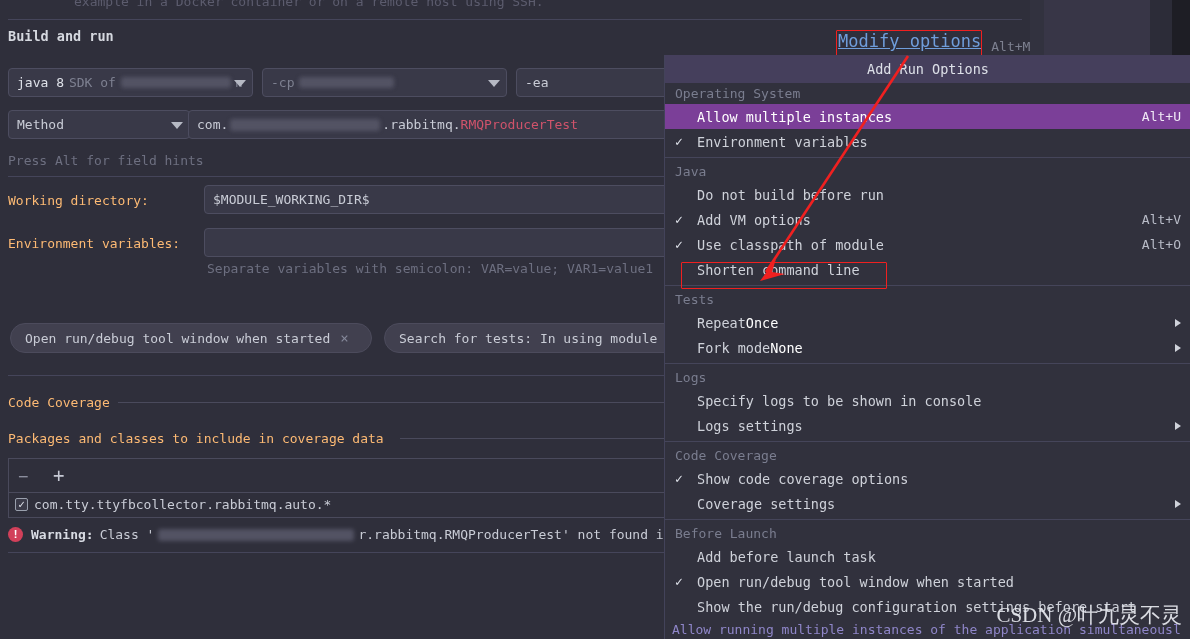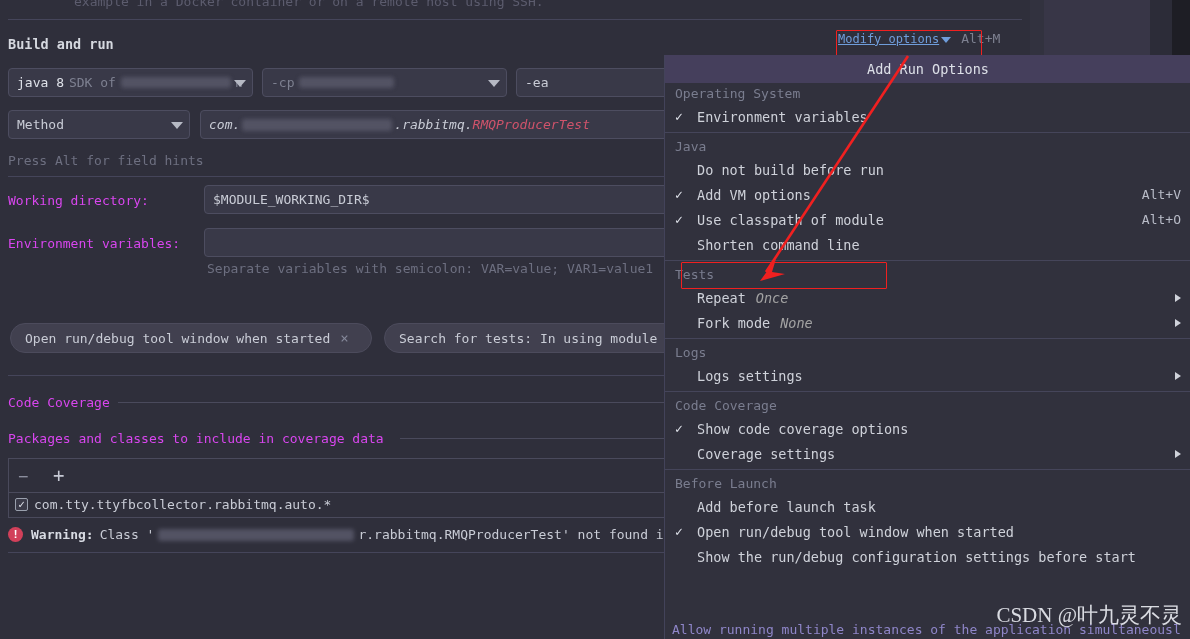"Build and run" div.section-title { top: 36px -> 28px }
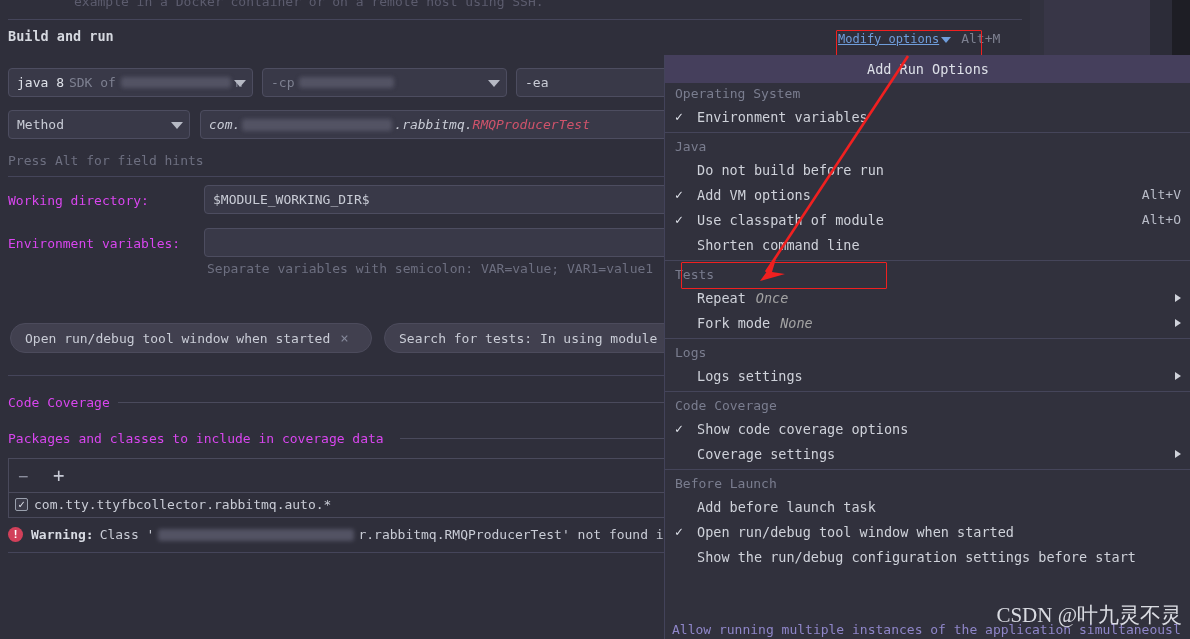"Modify options" .modify-link { flex-direction: none -> column; font-size: 12px -> 17px }
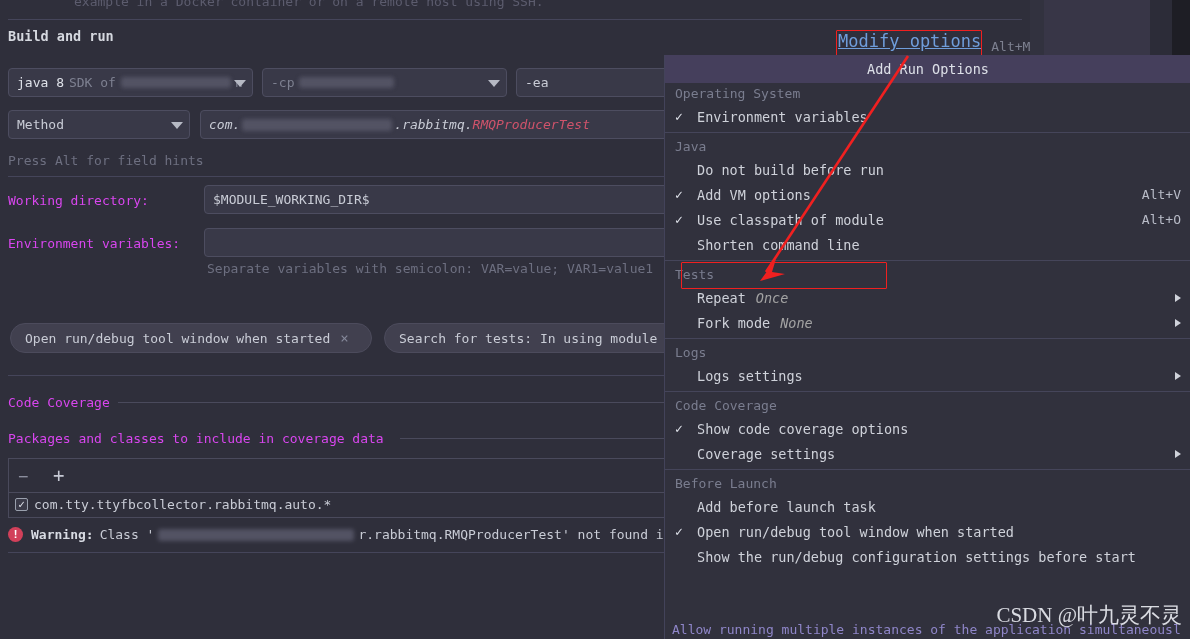"com." div.field { font-style: italic -> none; left: 200px -> 188px }
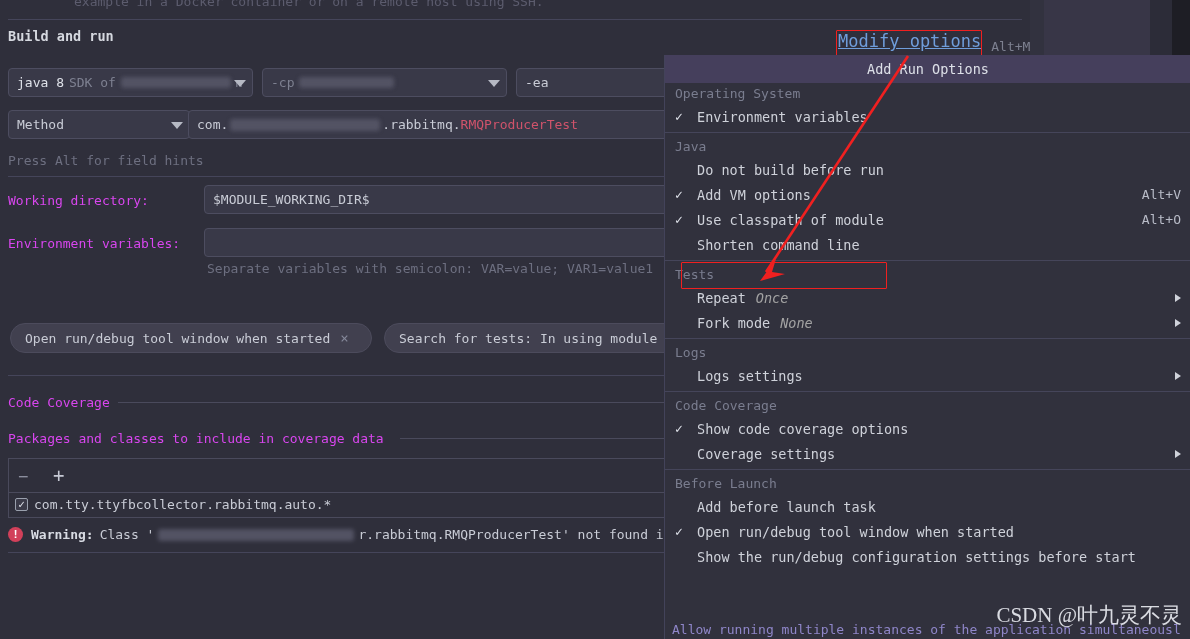"Allow multiple instances" div.mi { html: none -> <div> <span></span> <span>Allow multiple instances</span> <span>Alt+U</span> </div> }
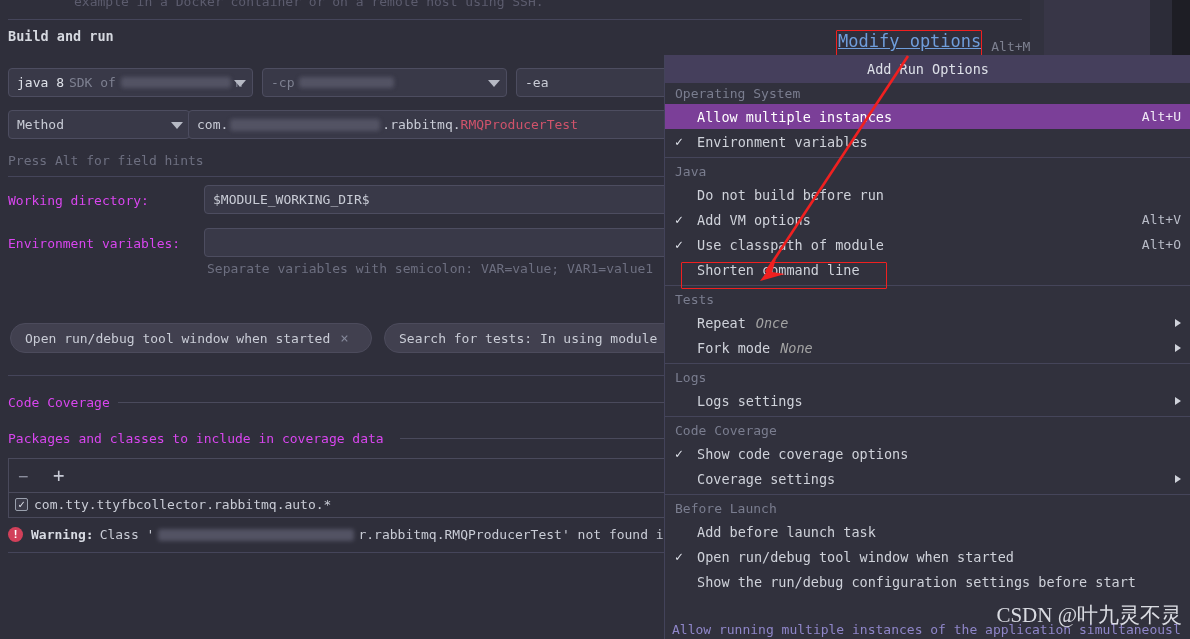"Working directory:" .label { color: #d946ef -> #fdba74 }
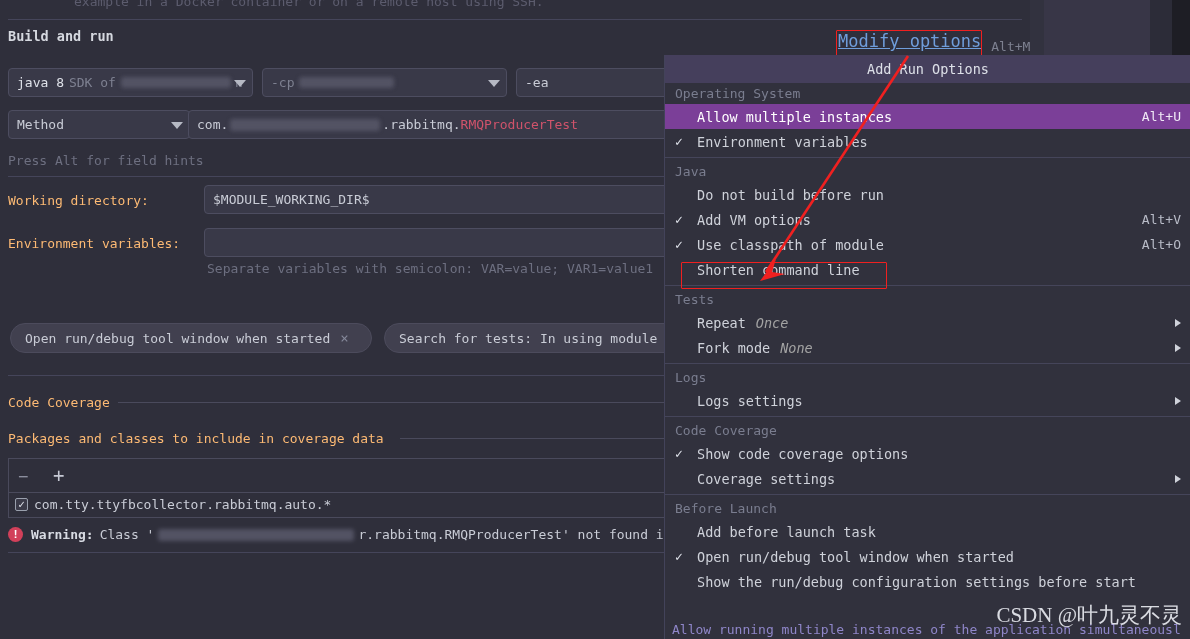"Once" .mi .val { color: #a3a3a3 -> #ffffff; font-style: italic -> none; margin-left: 10px -> none }
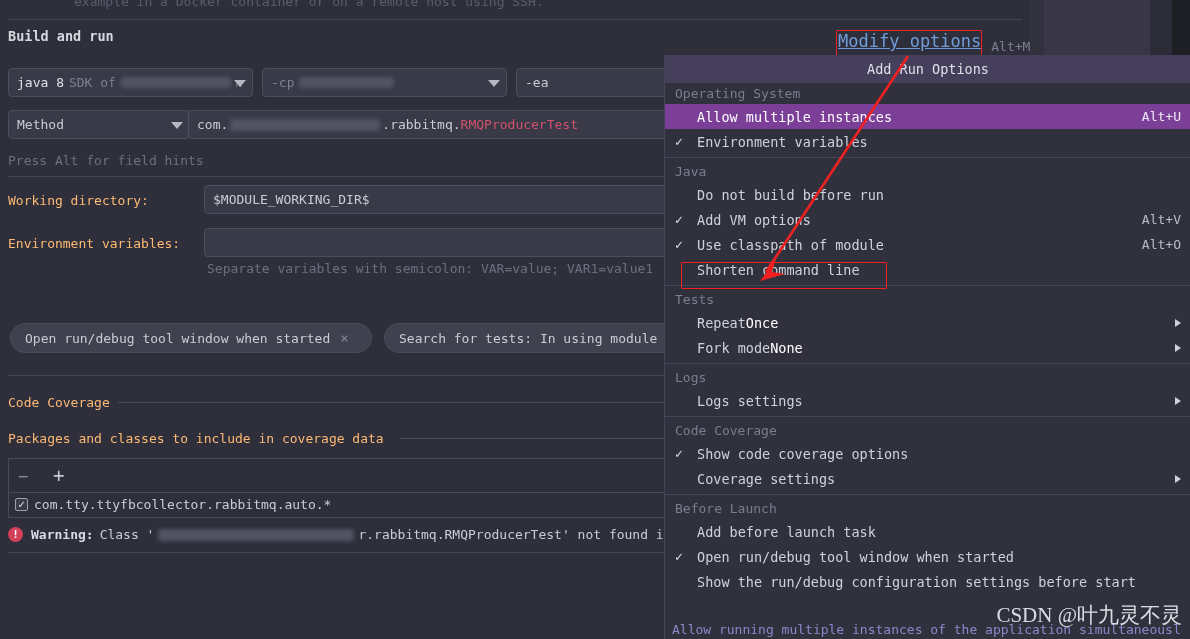"Specify logs to be shown" div.mi { html: none -> <div> <span></span> <span>Specify logs to be shown in console</span> </div> }
